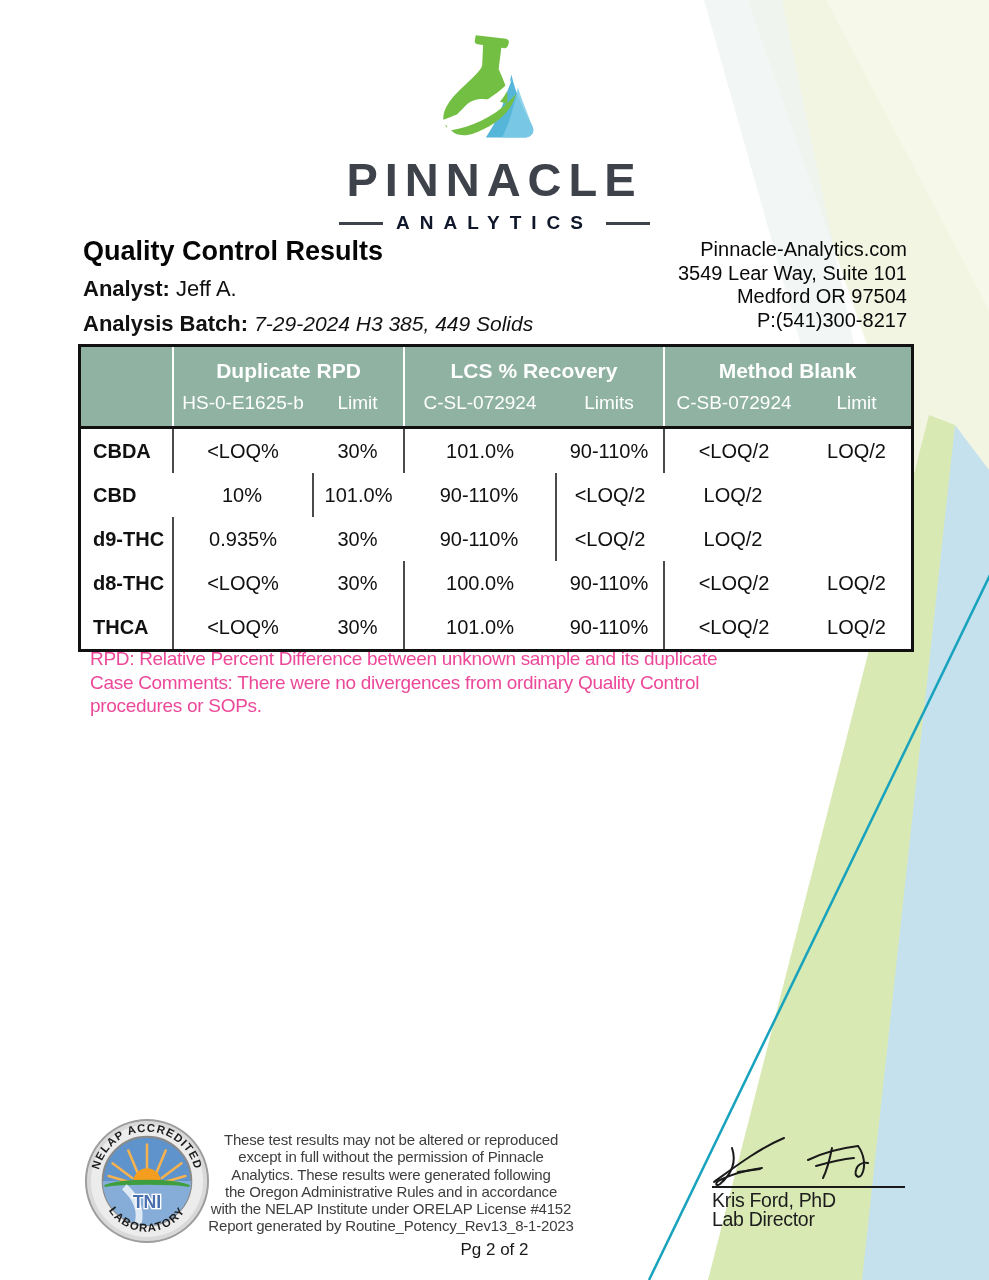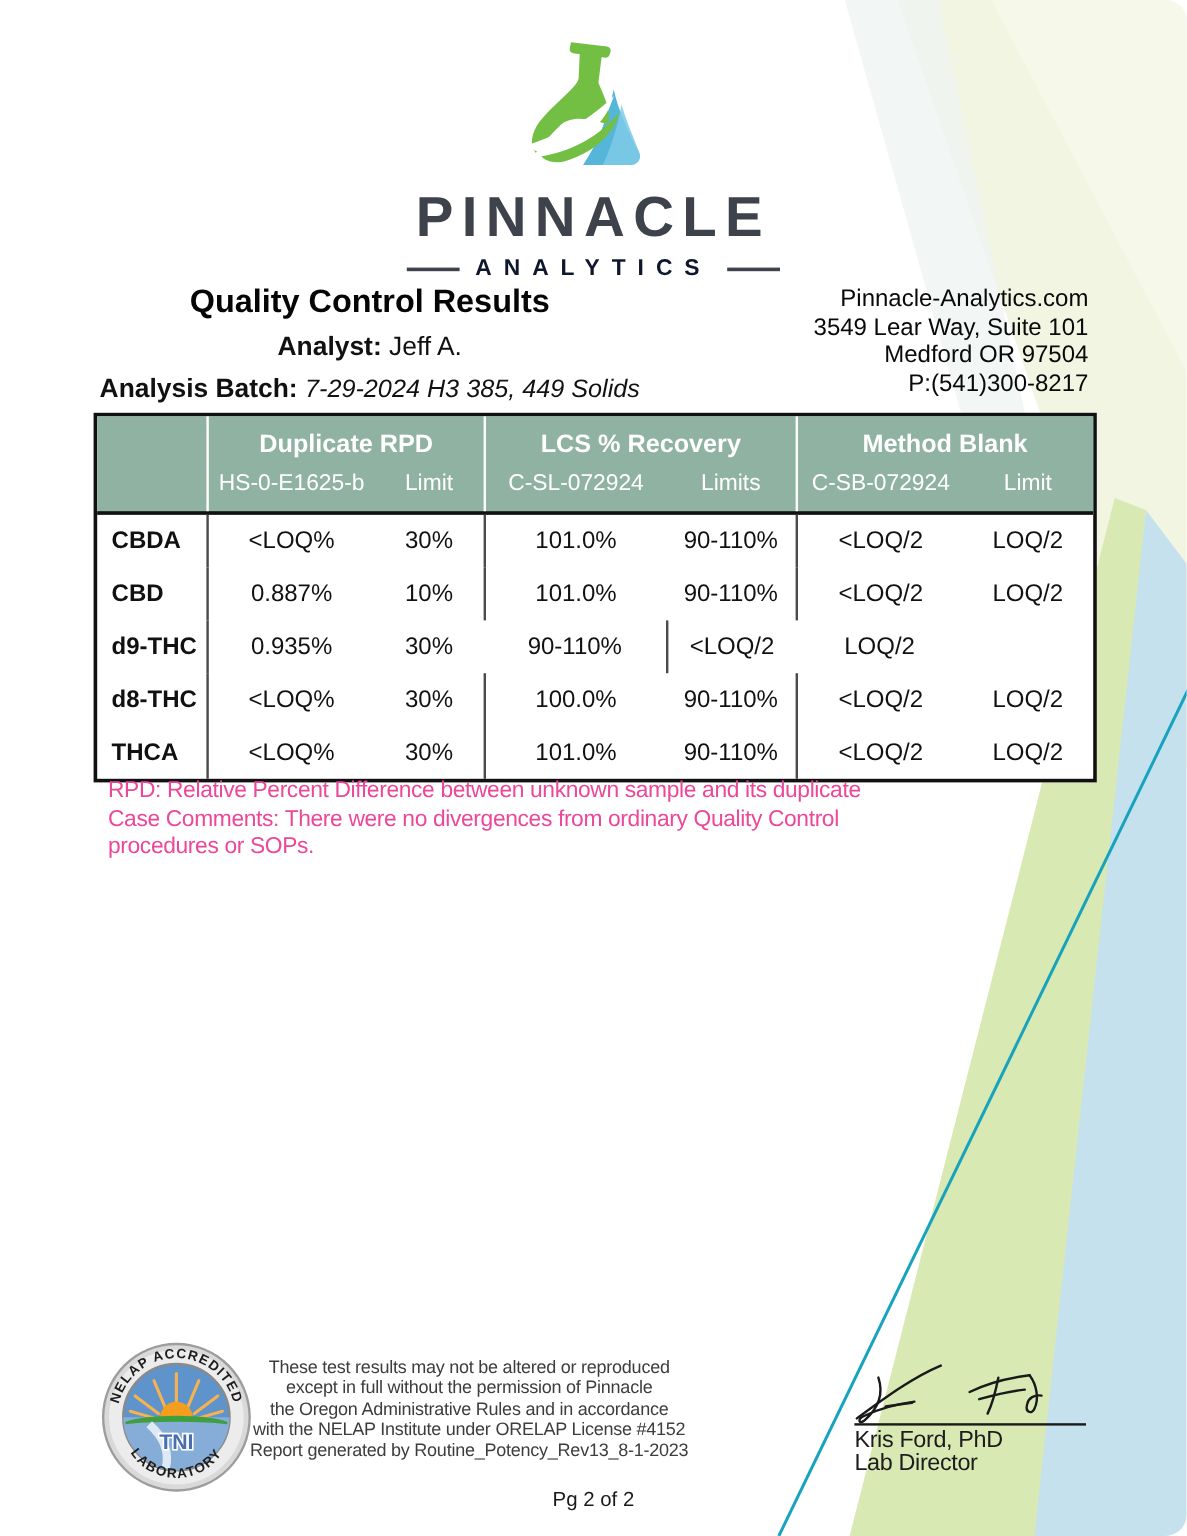"PINNACLE" .page { border-radius: 18px -> none }
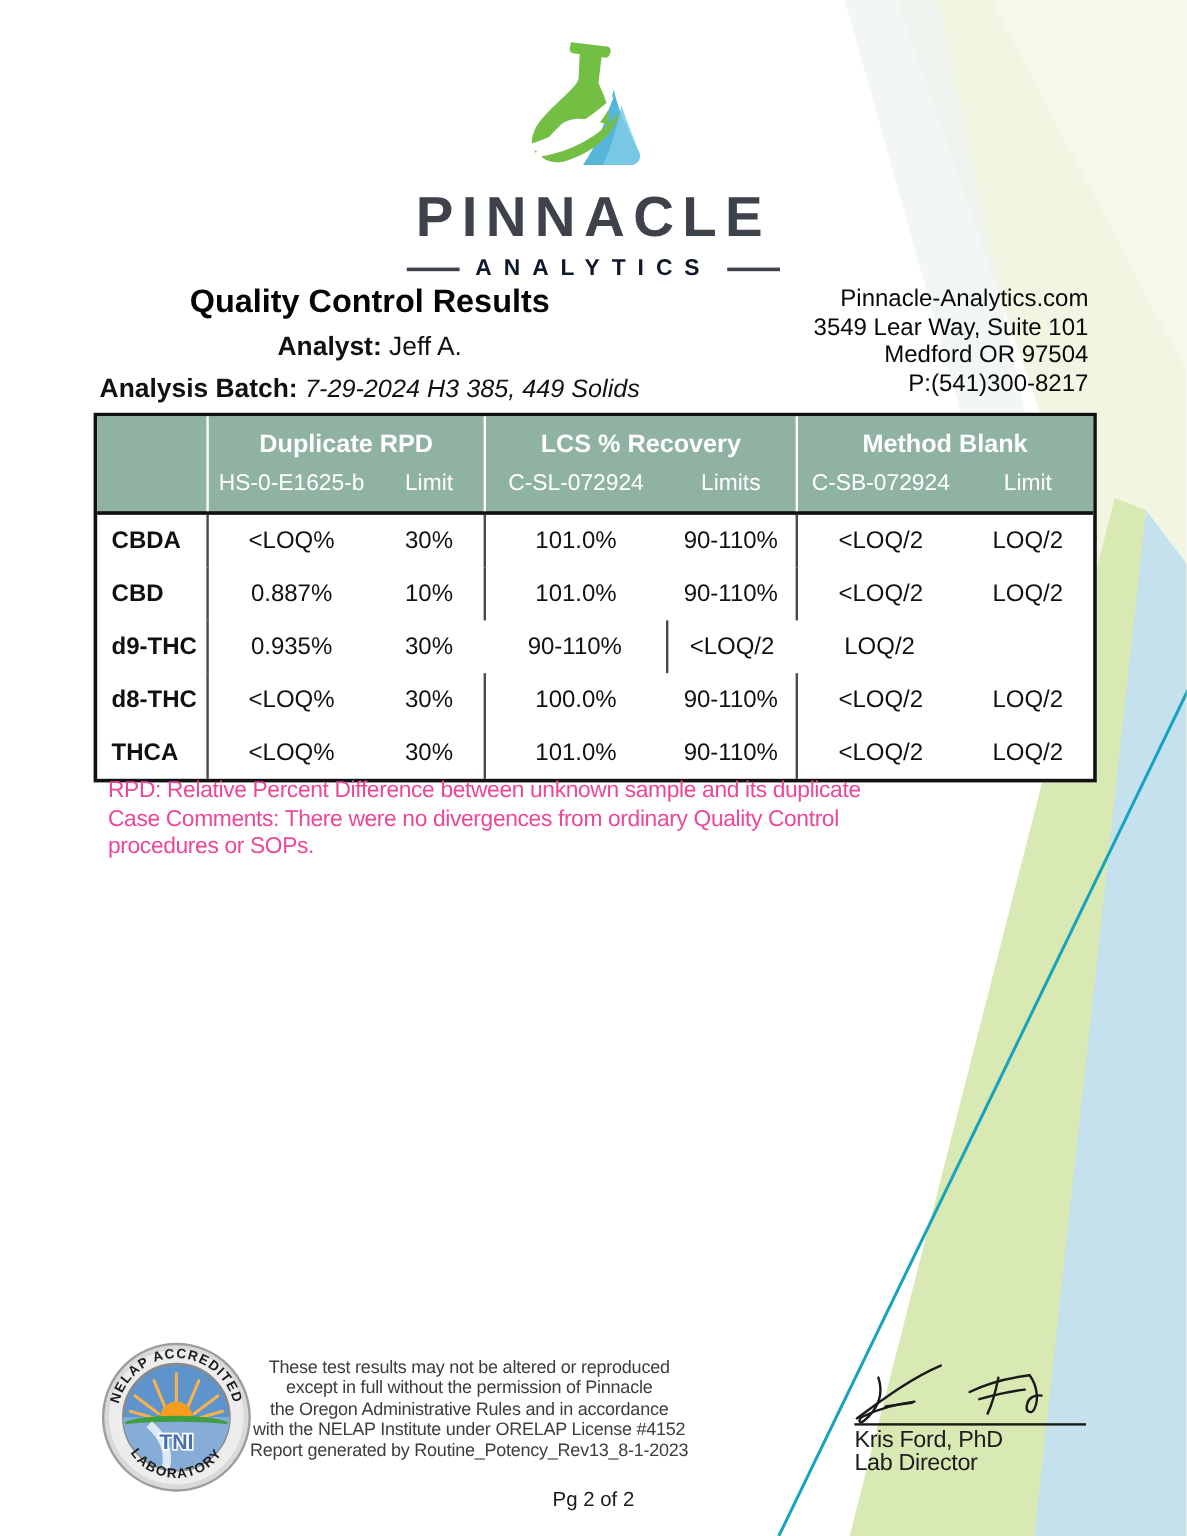"Quality Control Results" .title-block { text-align: center -> none }
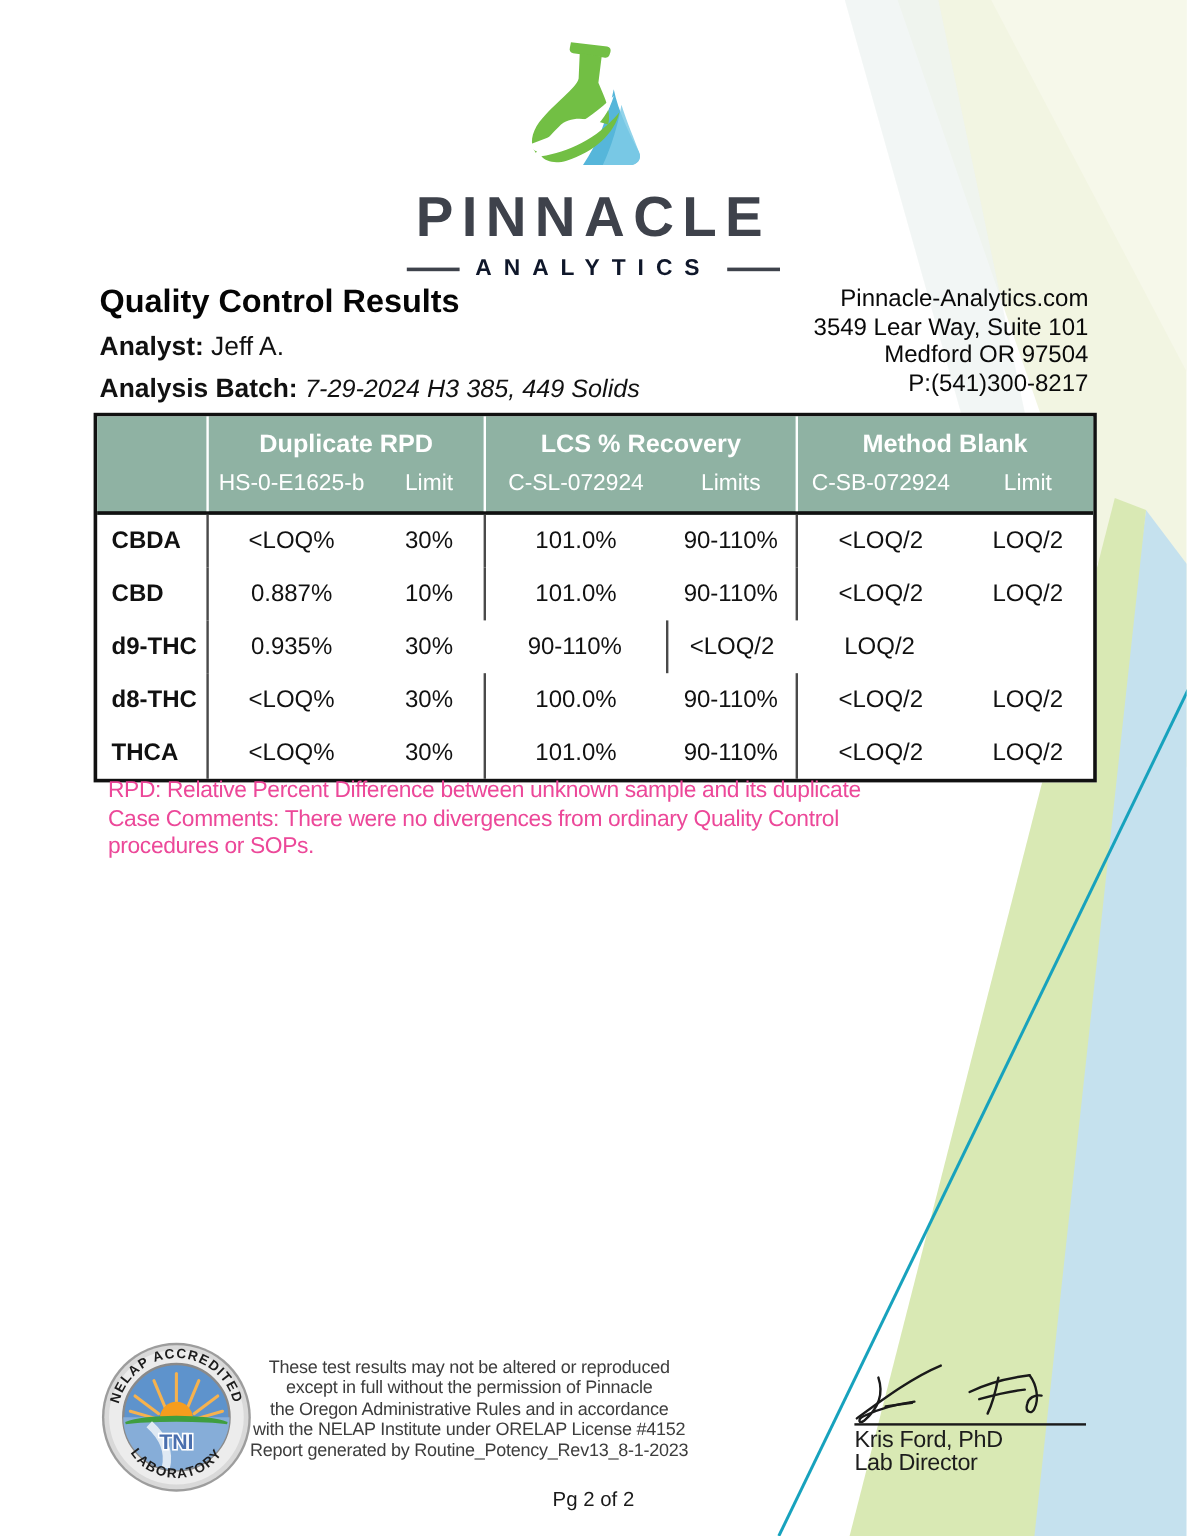"0.887%" div.td { html: <div>0.887%</div> -> none }
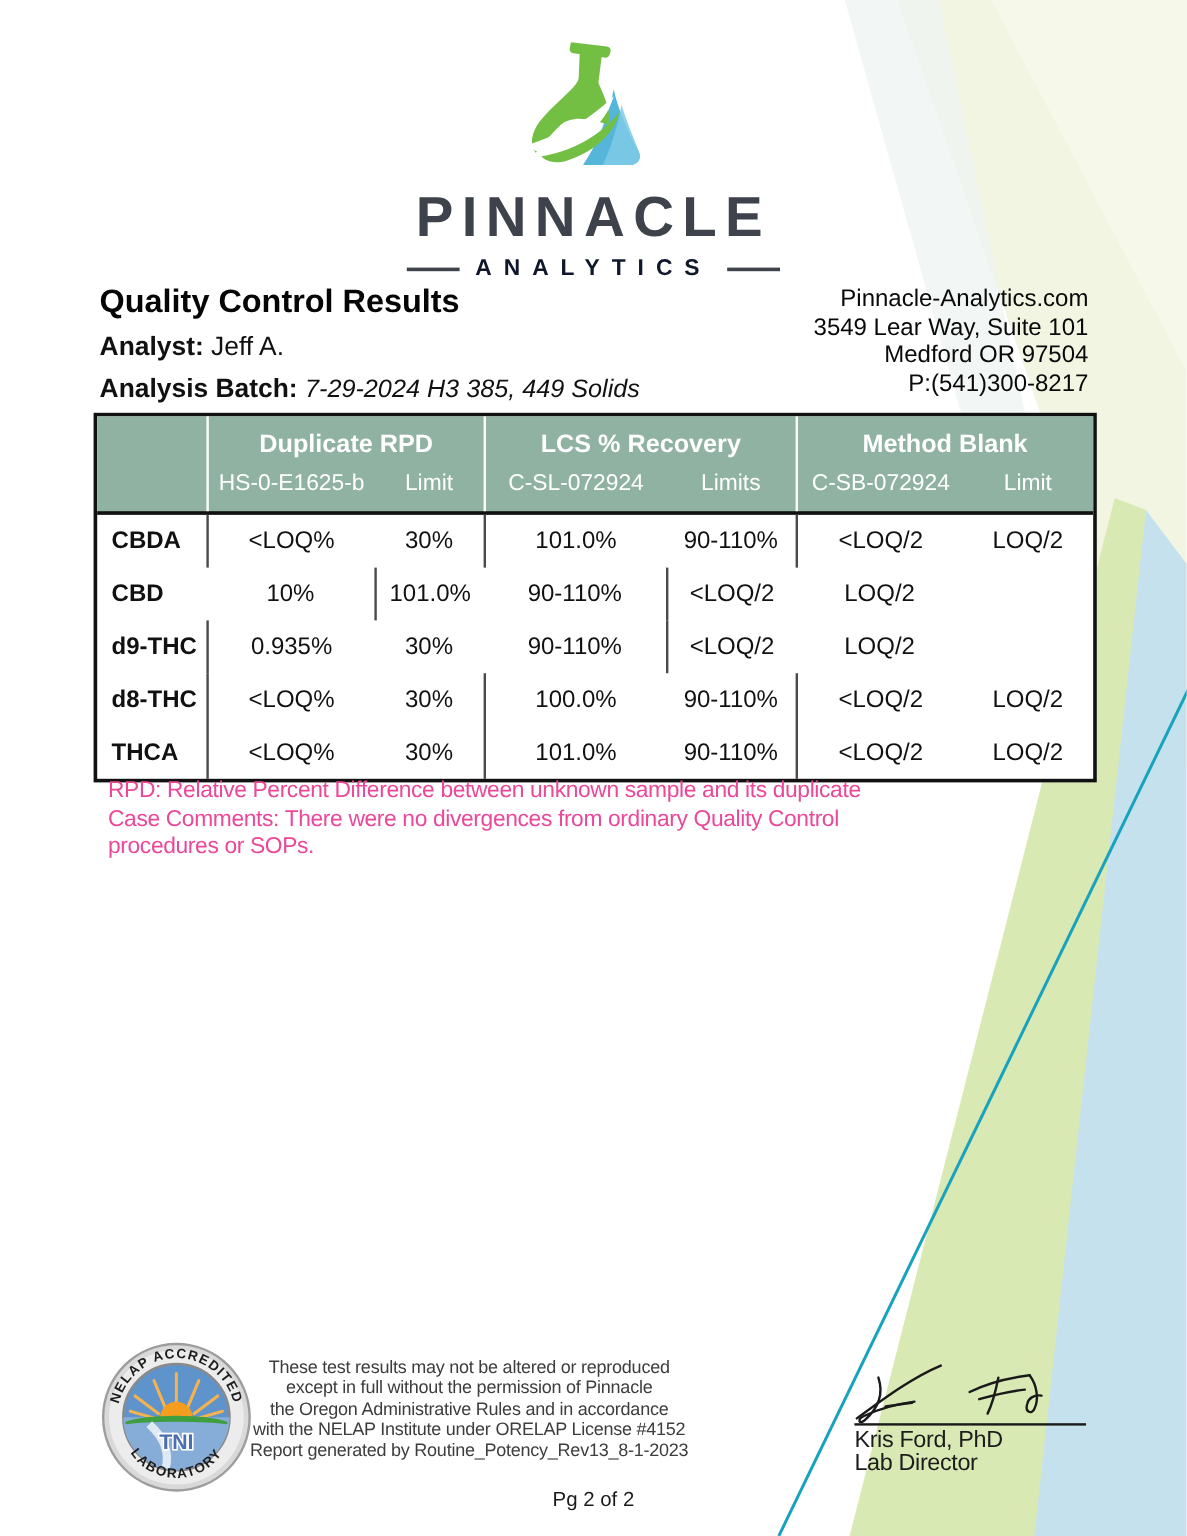"Analytics. These results were generated" div { html: none -> <div>Analytics. These results were generated following</div> }
